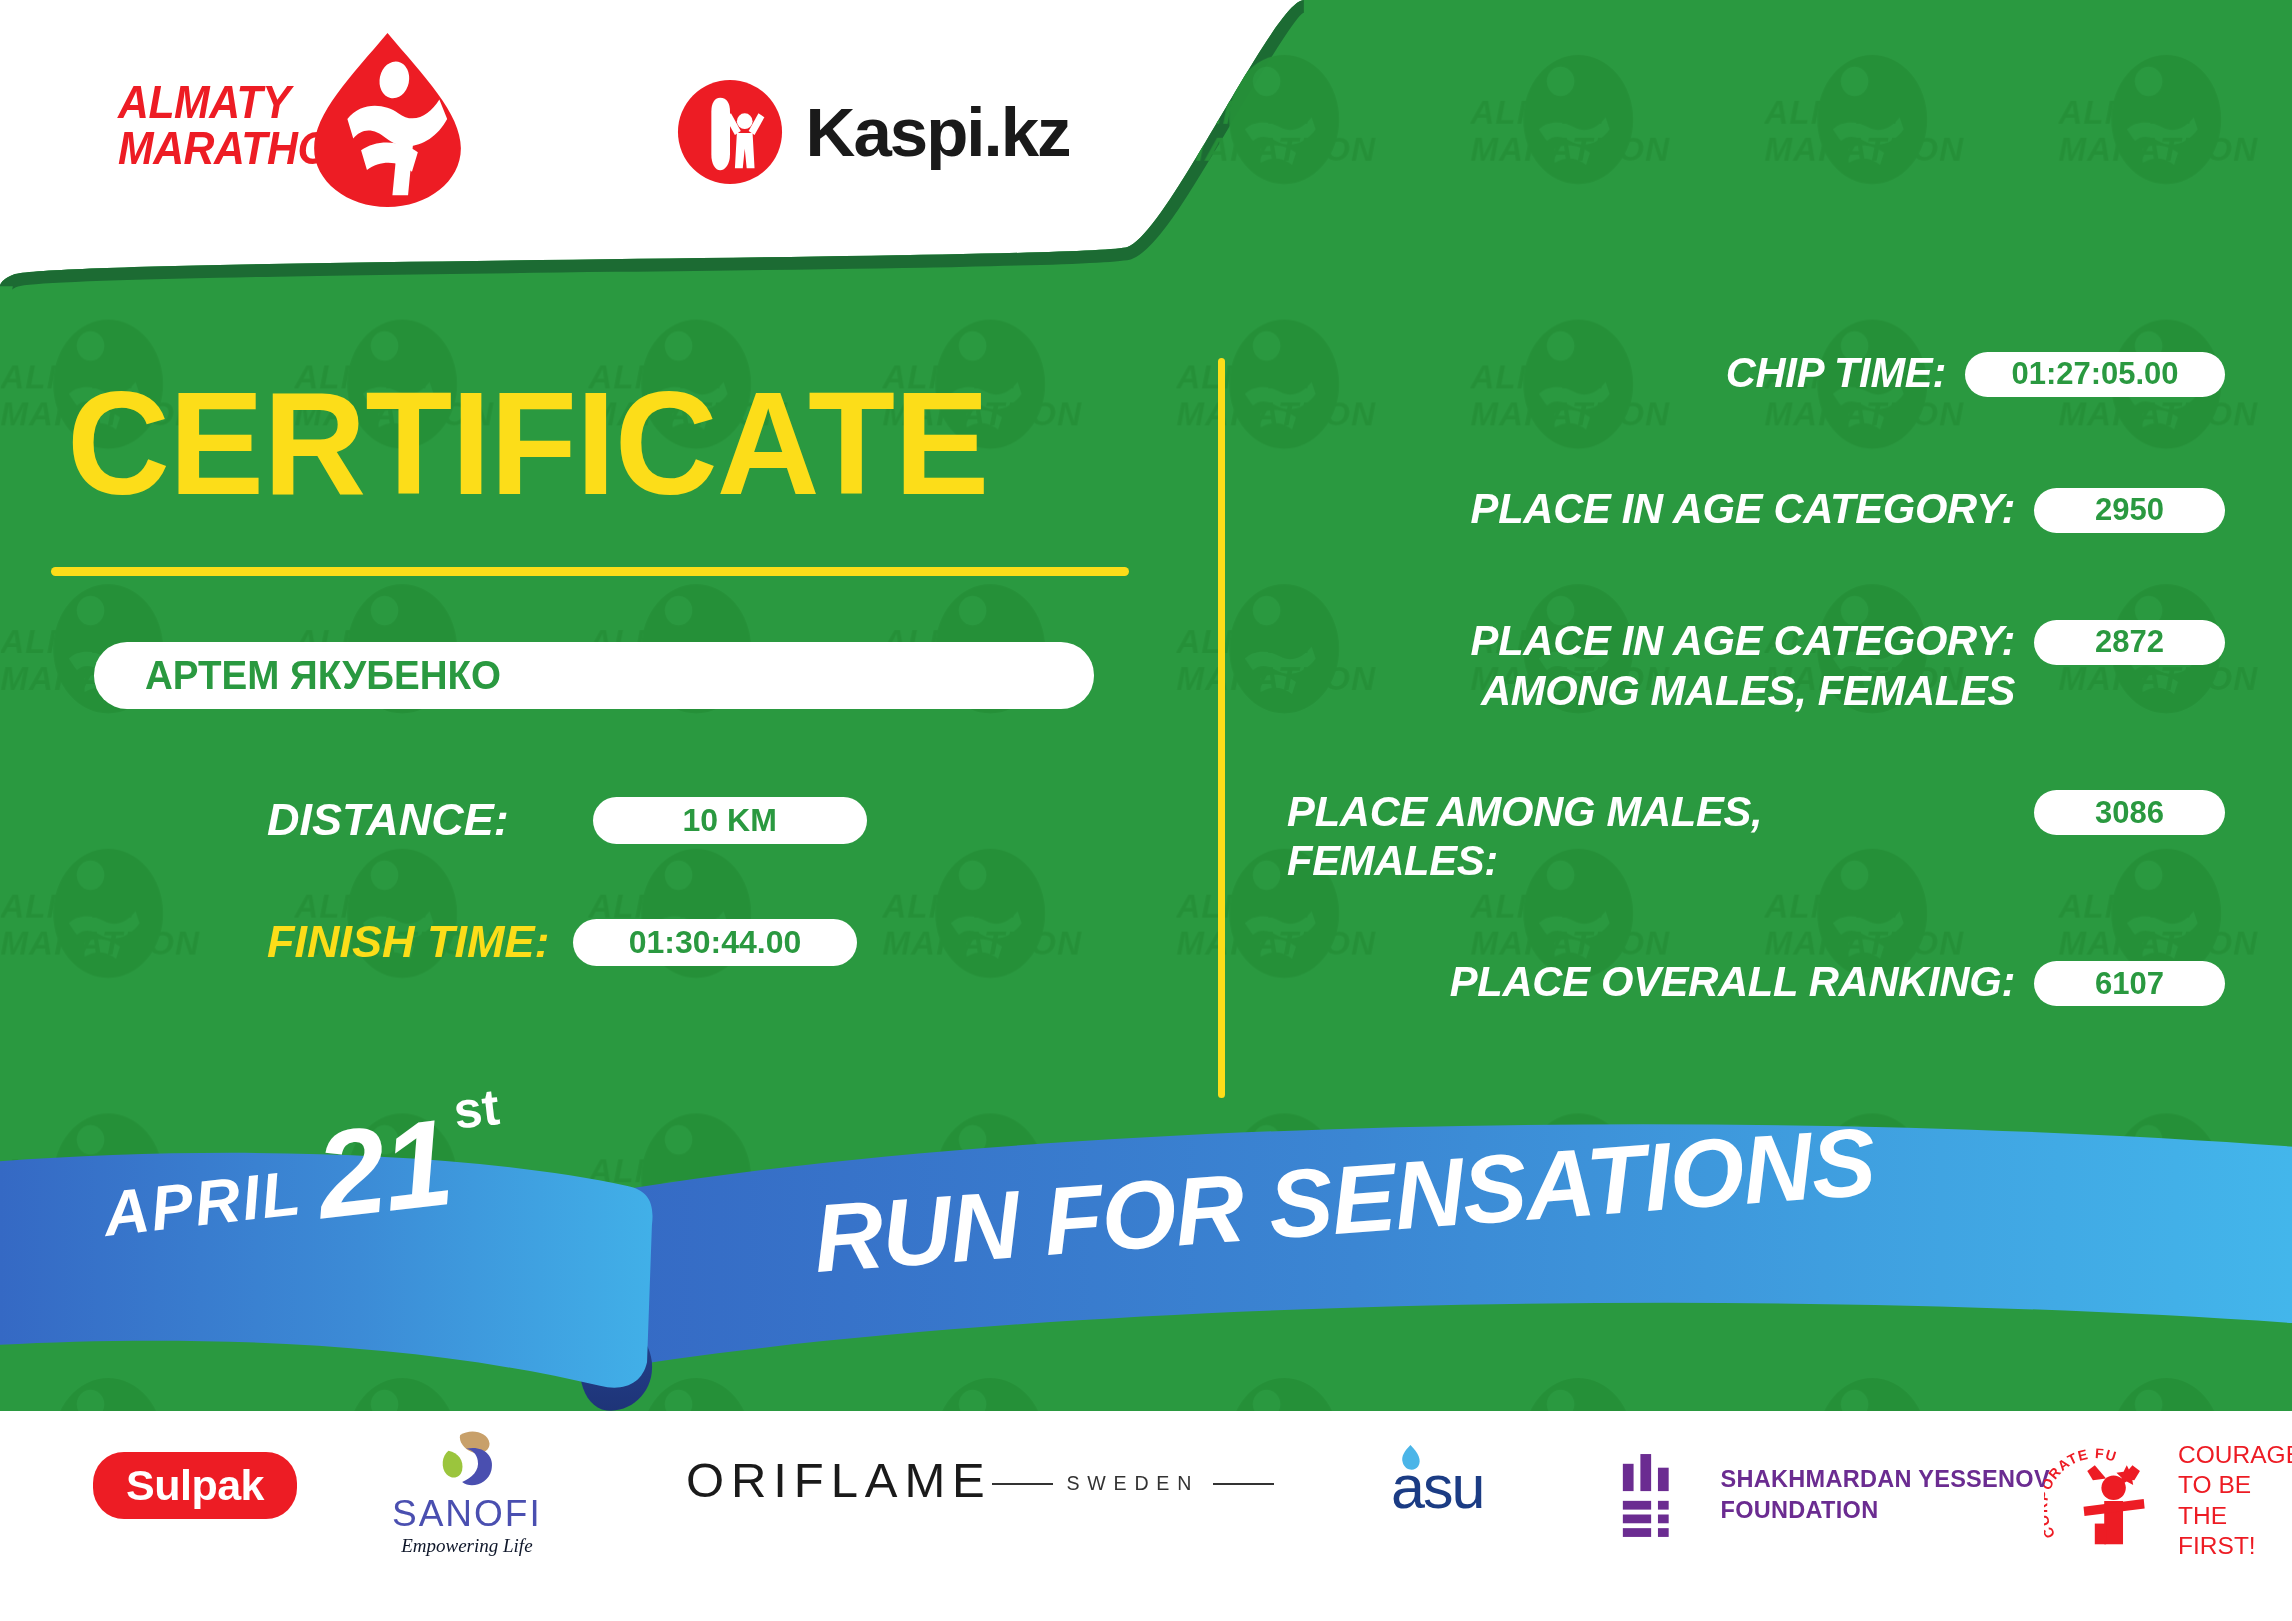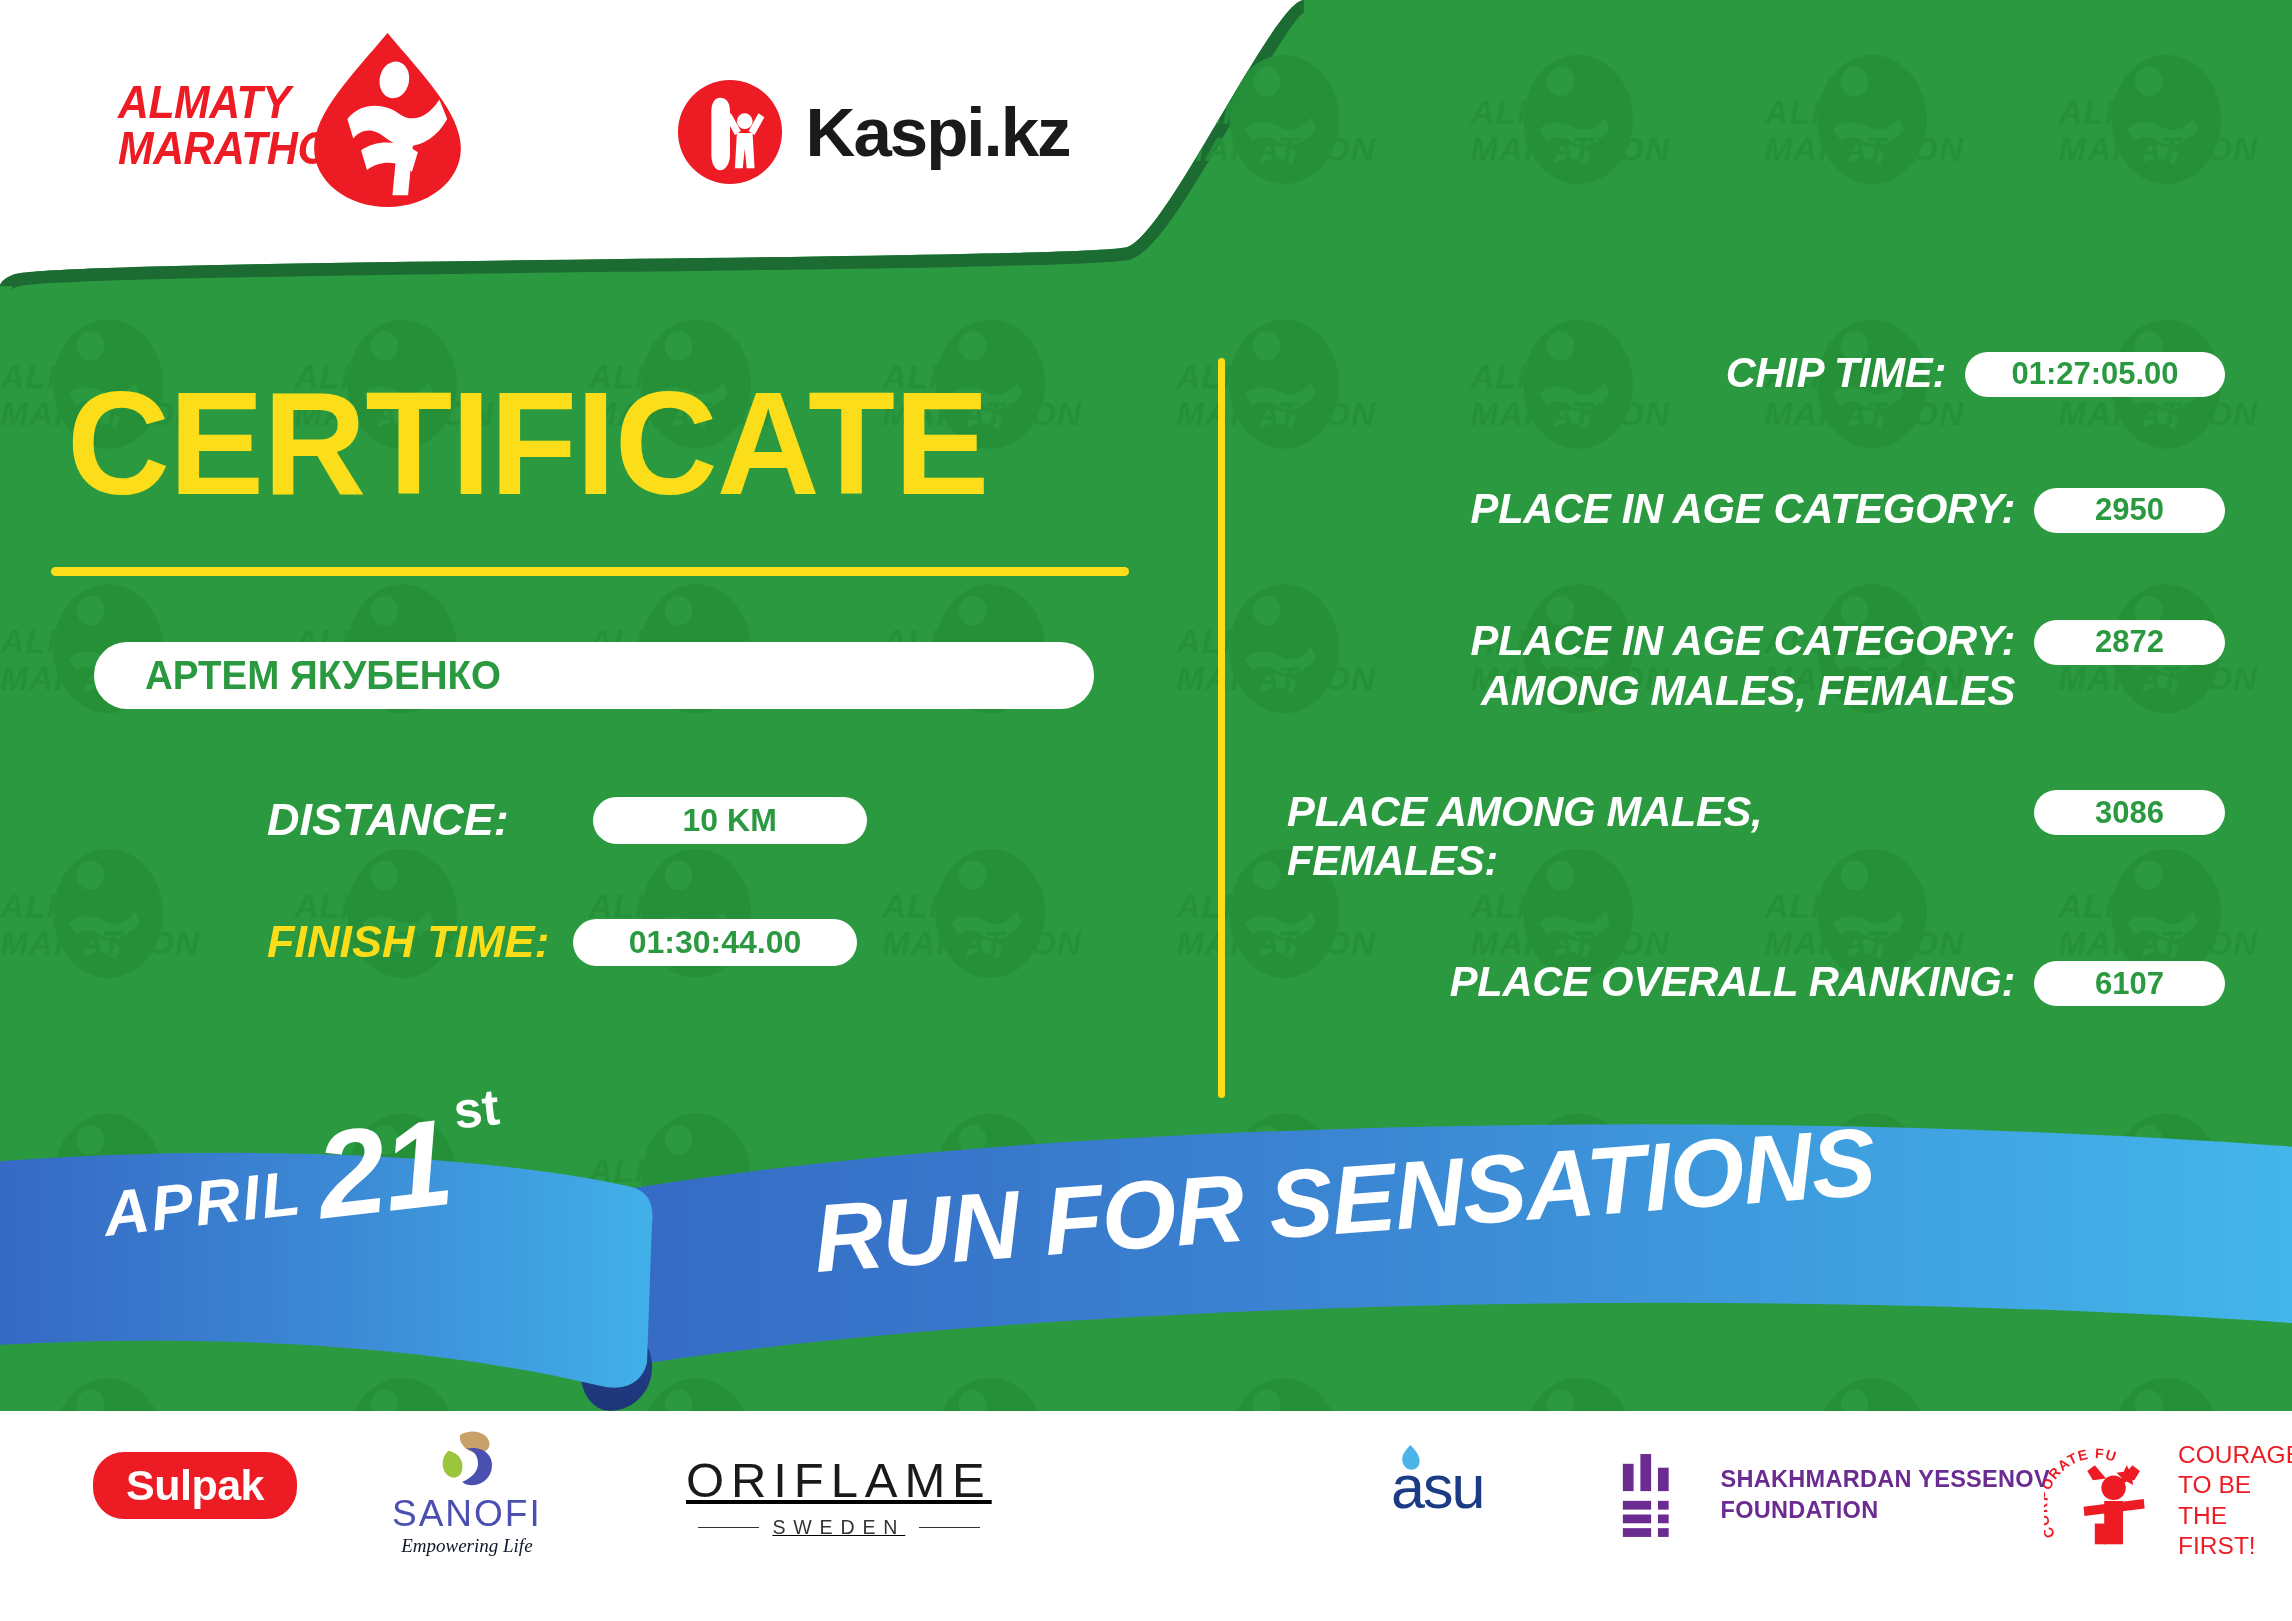"ORIFLAME" #sp-oriflame { flex-direction: column -> row; text-decoration: underline -> none }
